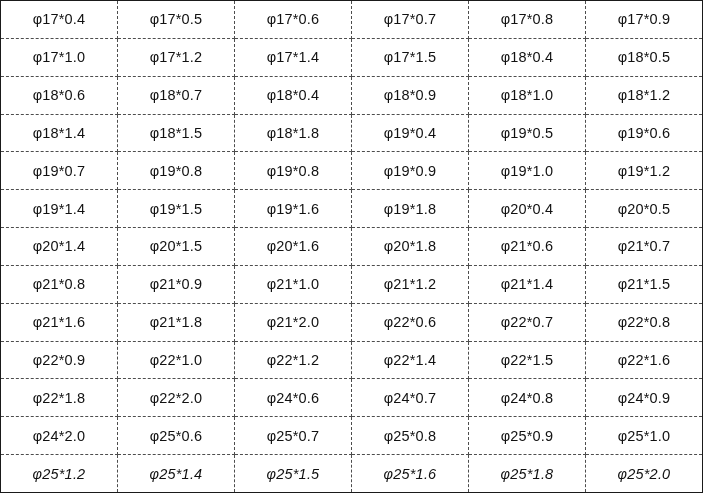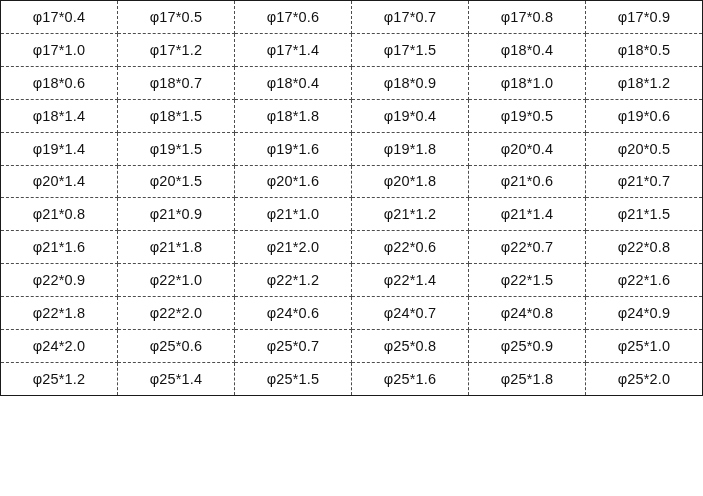"φ17*0.4" table.spec-table { height: 396px -> 493px }
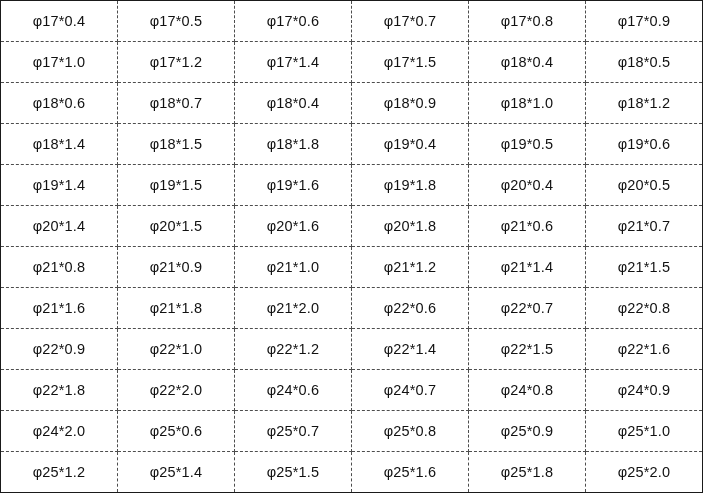"φ19*0.7" tr { html: none -> <tr> <td>φ19*0.7</td> <td>φ19*0.8</td> <td>φ19*0.8</td> <td>φ19*0.9</td> <td>φ19*1.0</td> <td>φ19*1.2</td> </tr> }
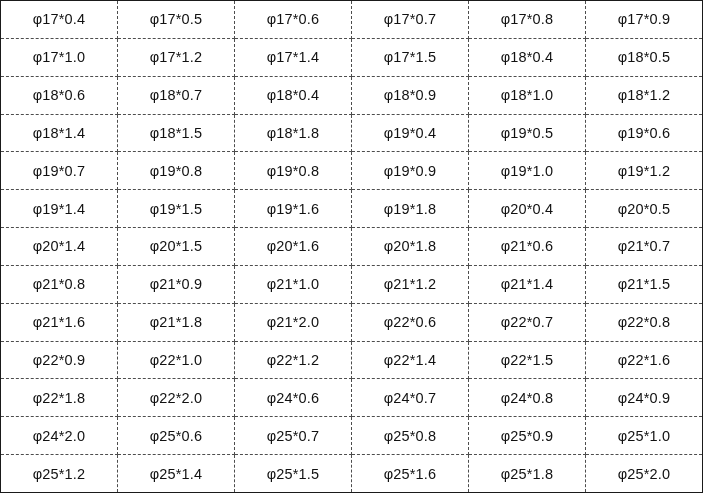"φ25*1.2" table.spec-table tr:last-child td { font-style: none -> italic }
